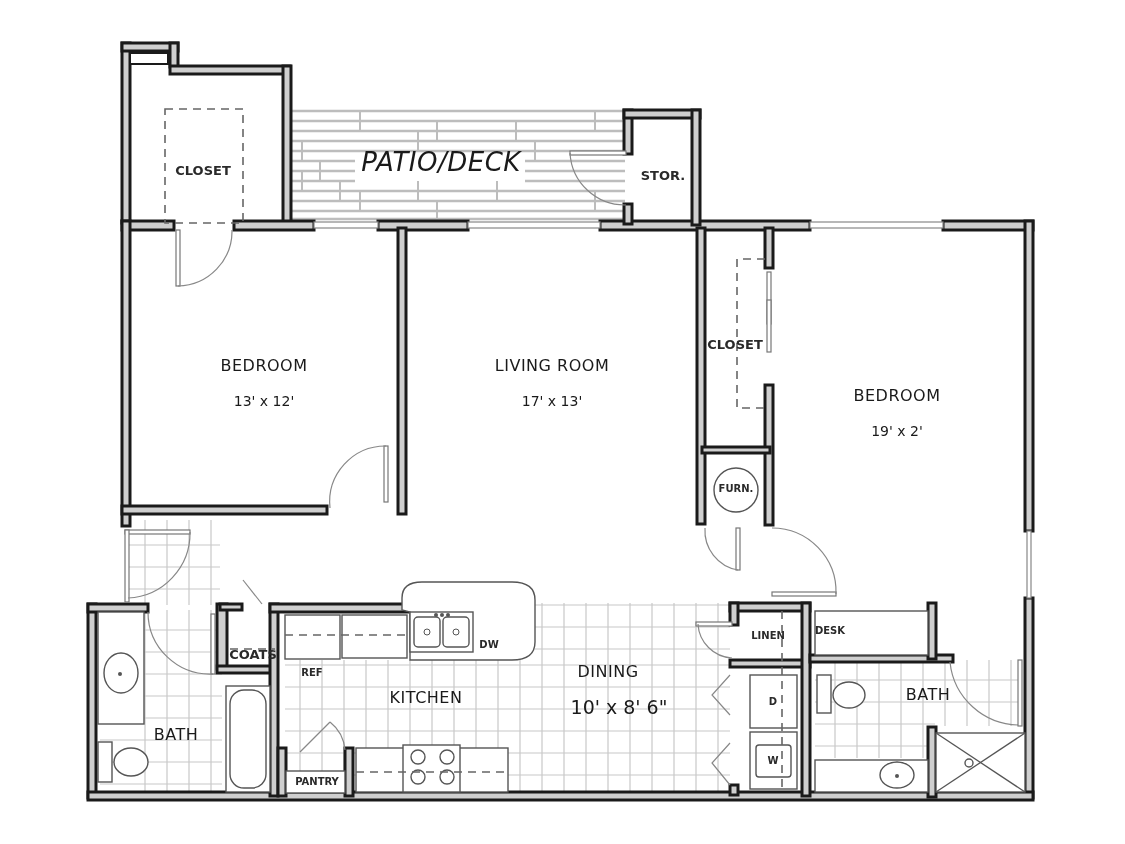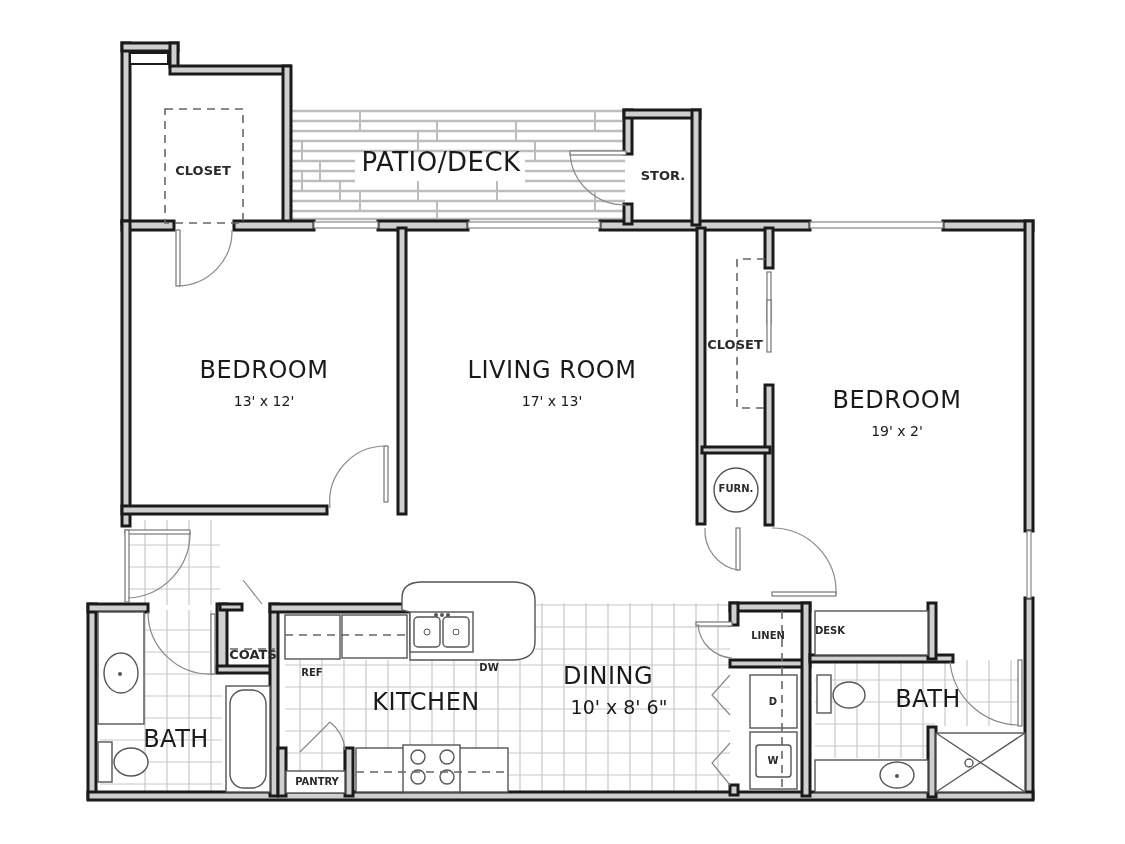"PATIO/DECK" .lg { font-style: none -> italic }
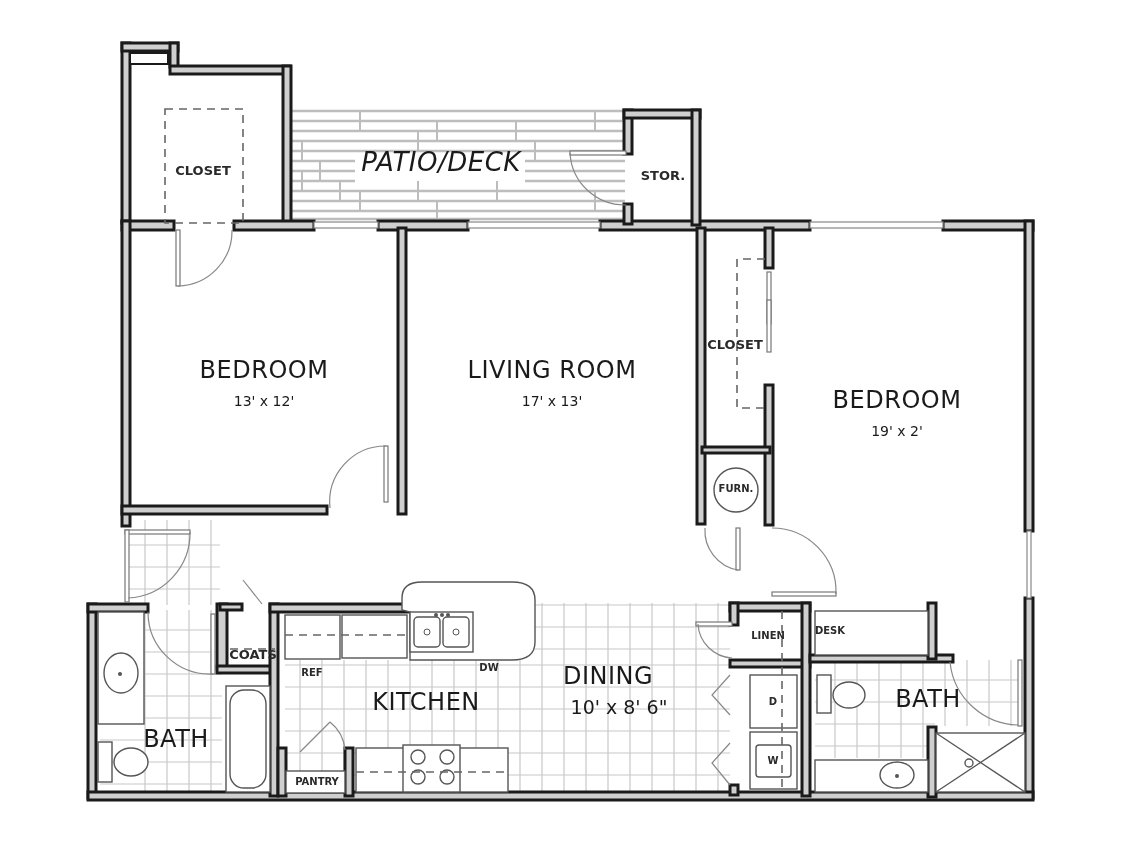"BEDROOM" .room-name { font-size: 24px -> 16px }
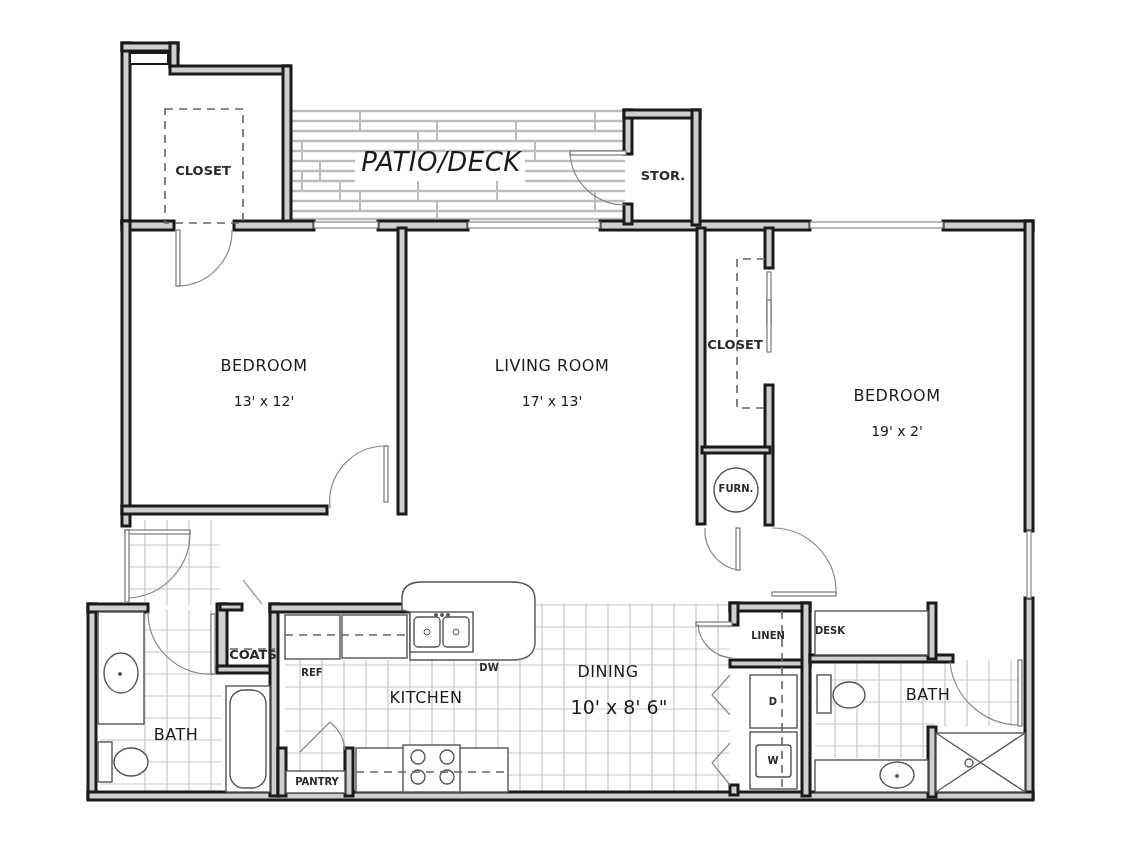"DW" div.lbl { margin-top: 23px -> none }
